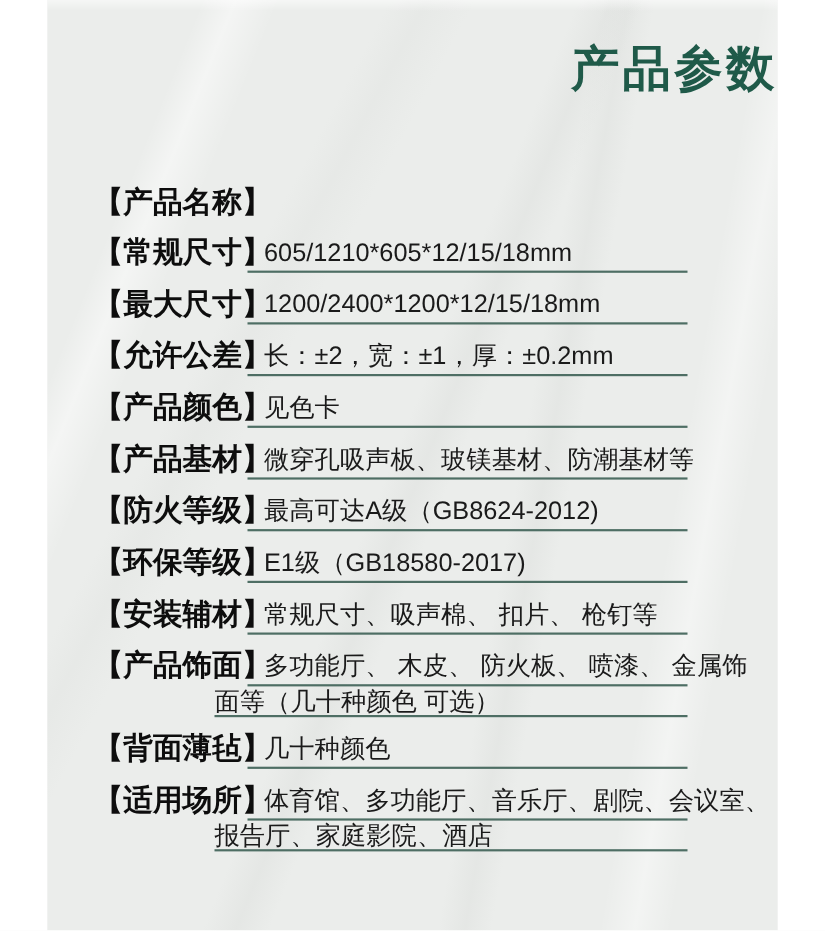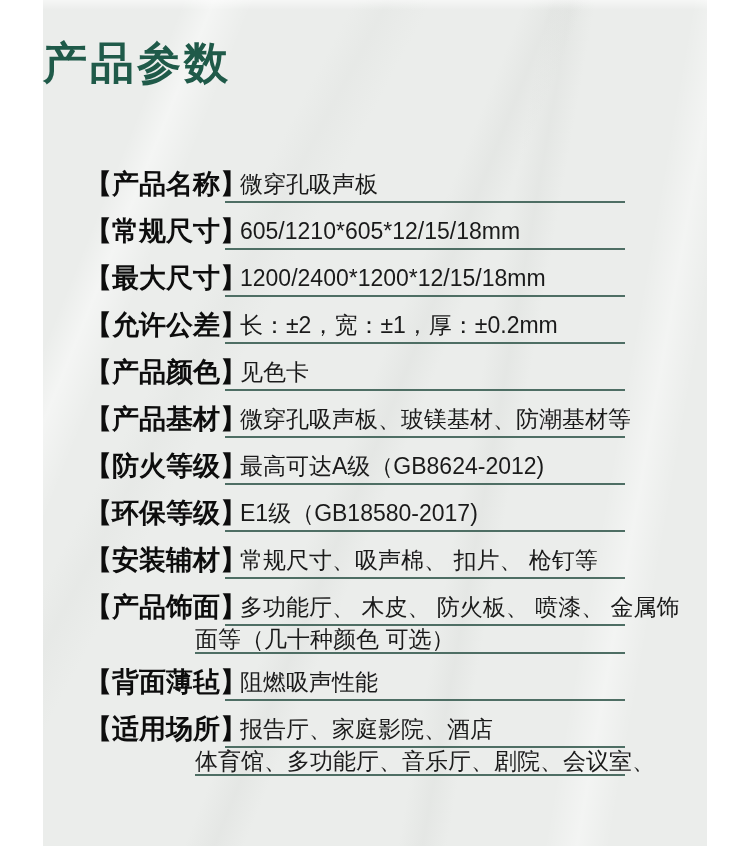"产品参数" .title { text-align: left -> right }
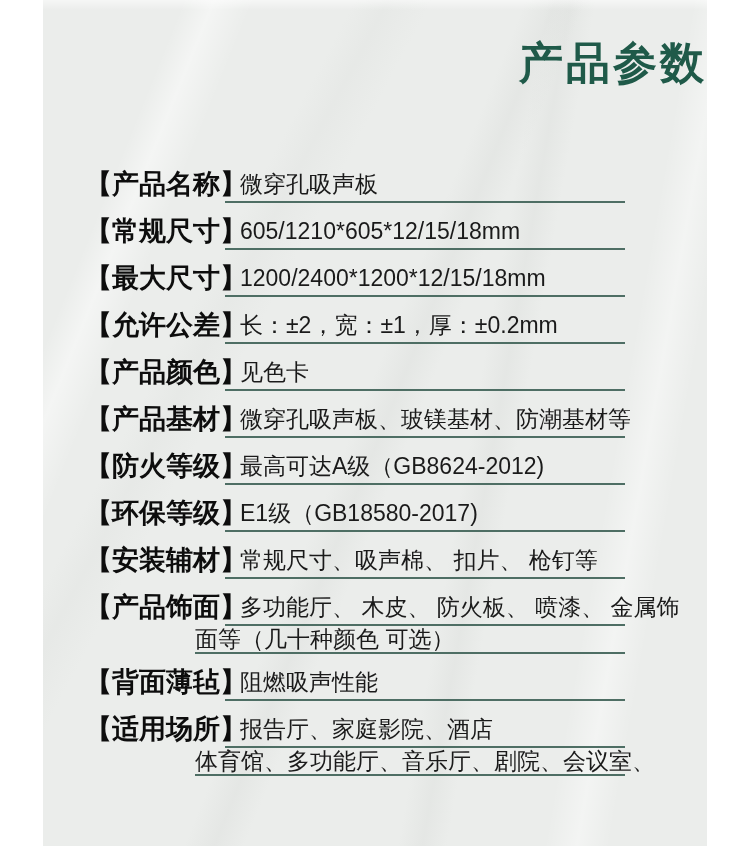"微穿孔吸声板" div.row-value { html: <div> <div>微穿孔吸声板</div> </div> -> none }
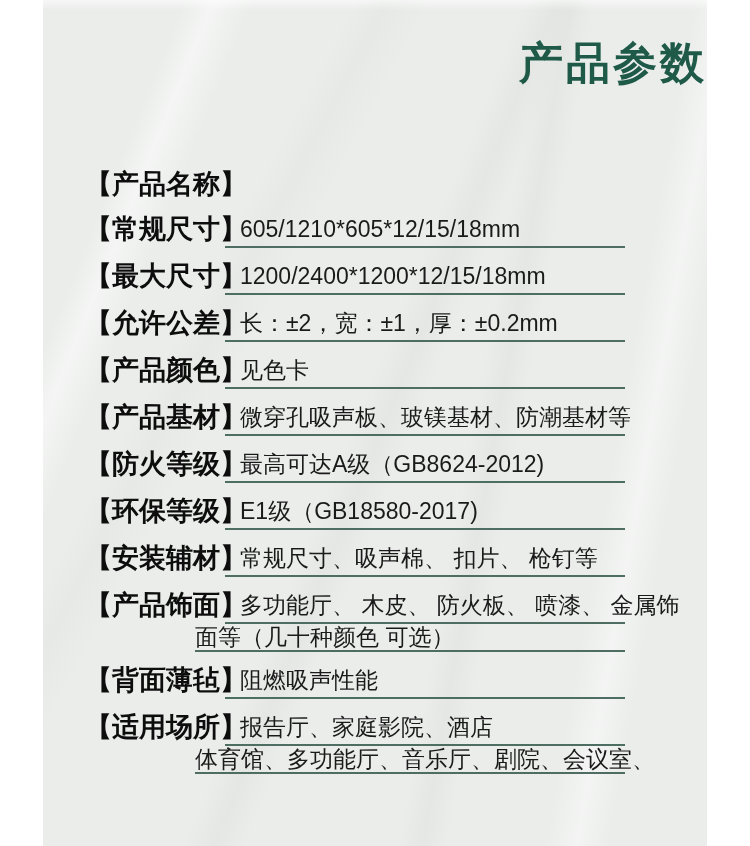"阻燃吸声性能" div.line { text: 阻燃吸声性能 -> 几十种颜色 }
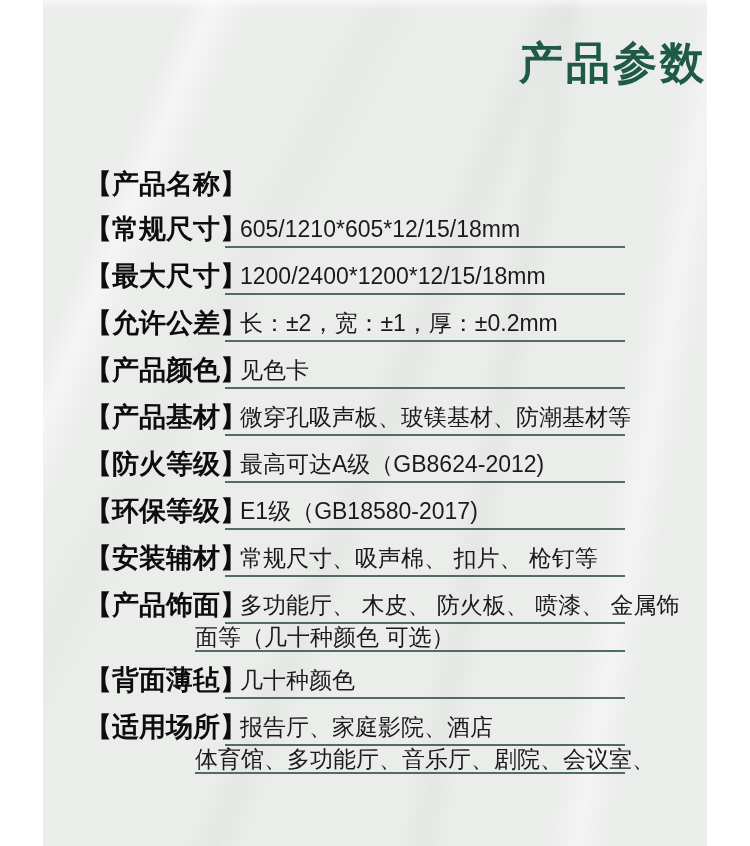"报告厅、家庭影院、酒店" div.line { order: before "体育馆、多功能厅、音乐厅、剧院、会议室、" -> after "体育馆、多功能厅、音乐厅、剧院、会议室、" }
